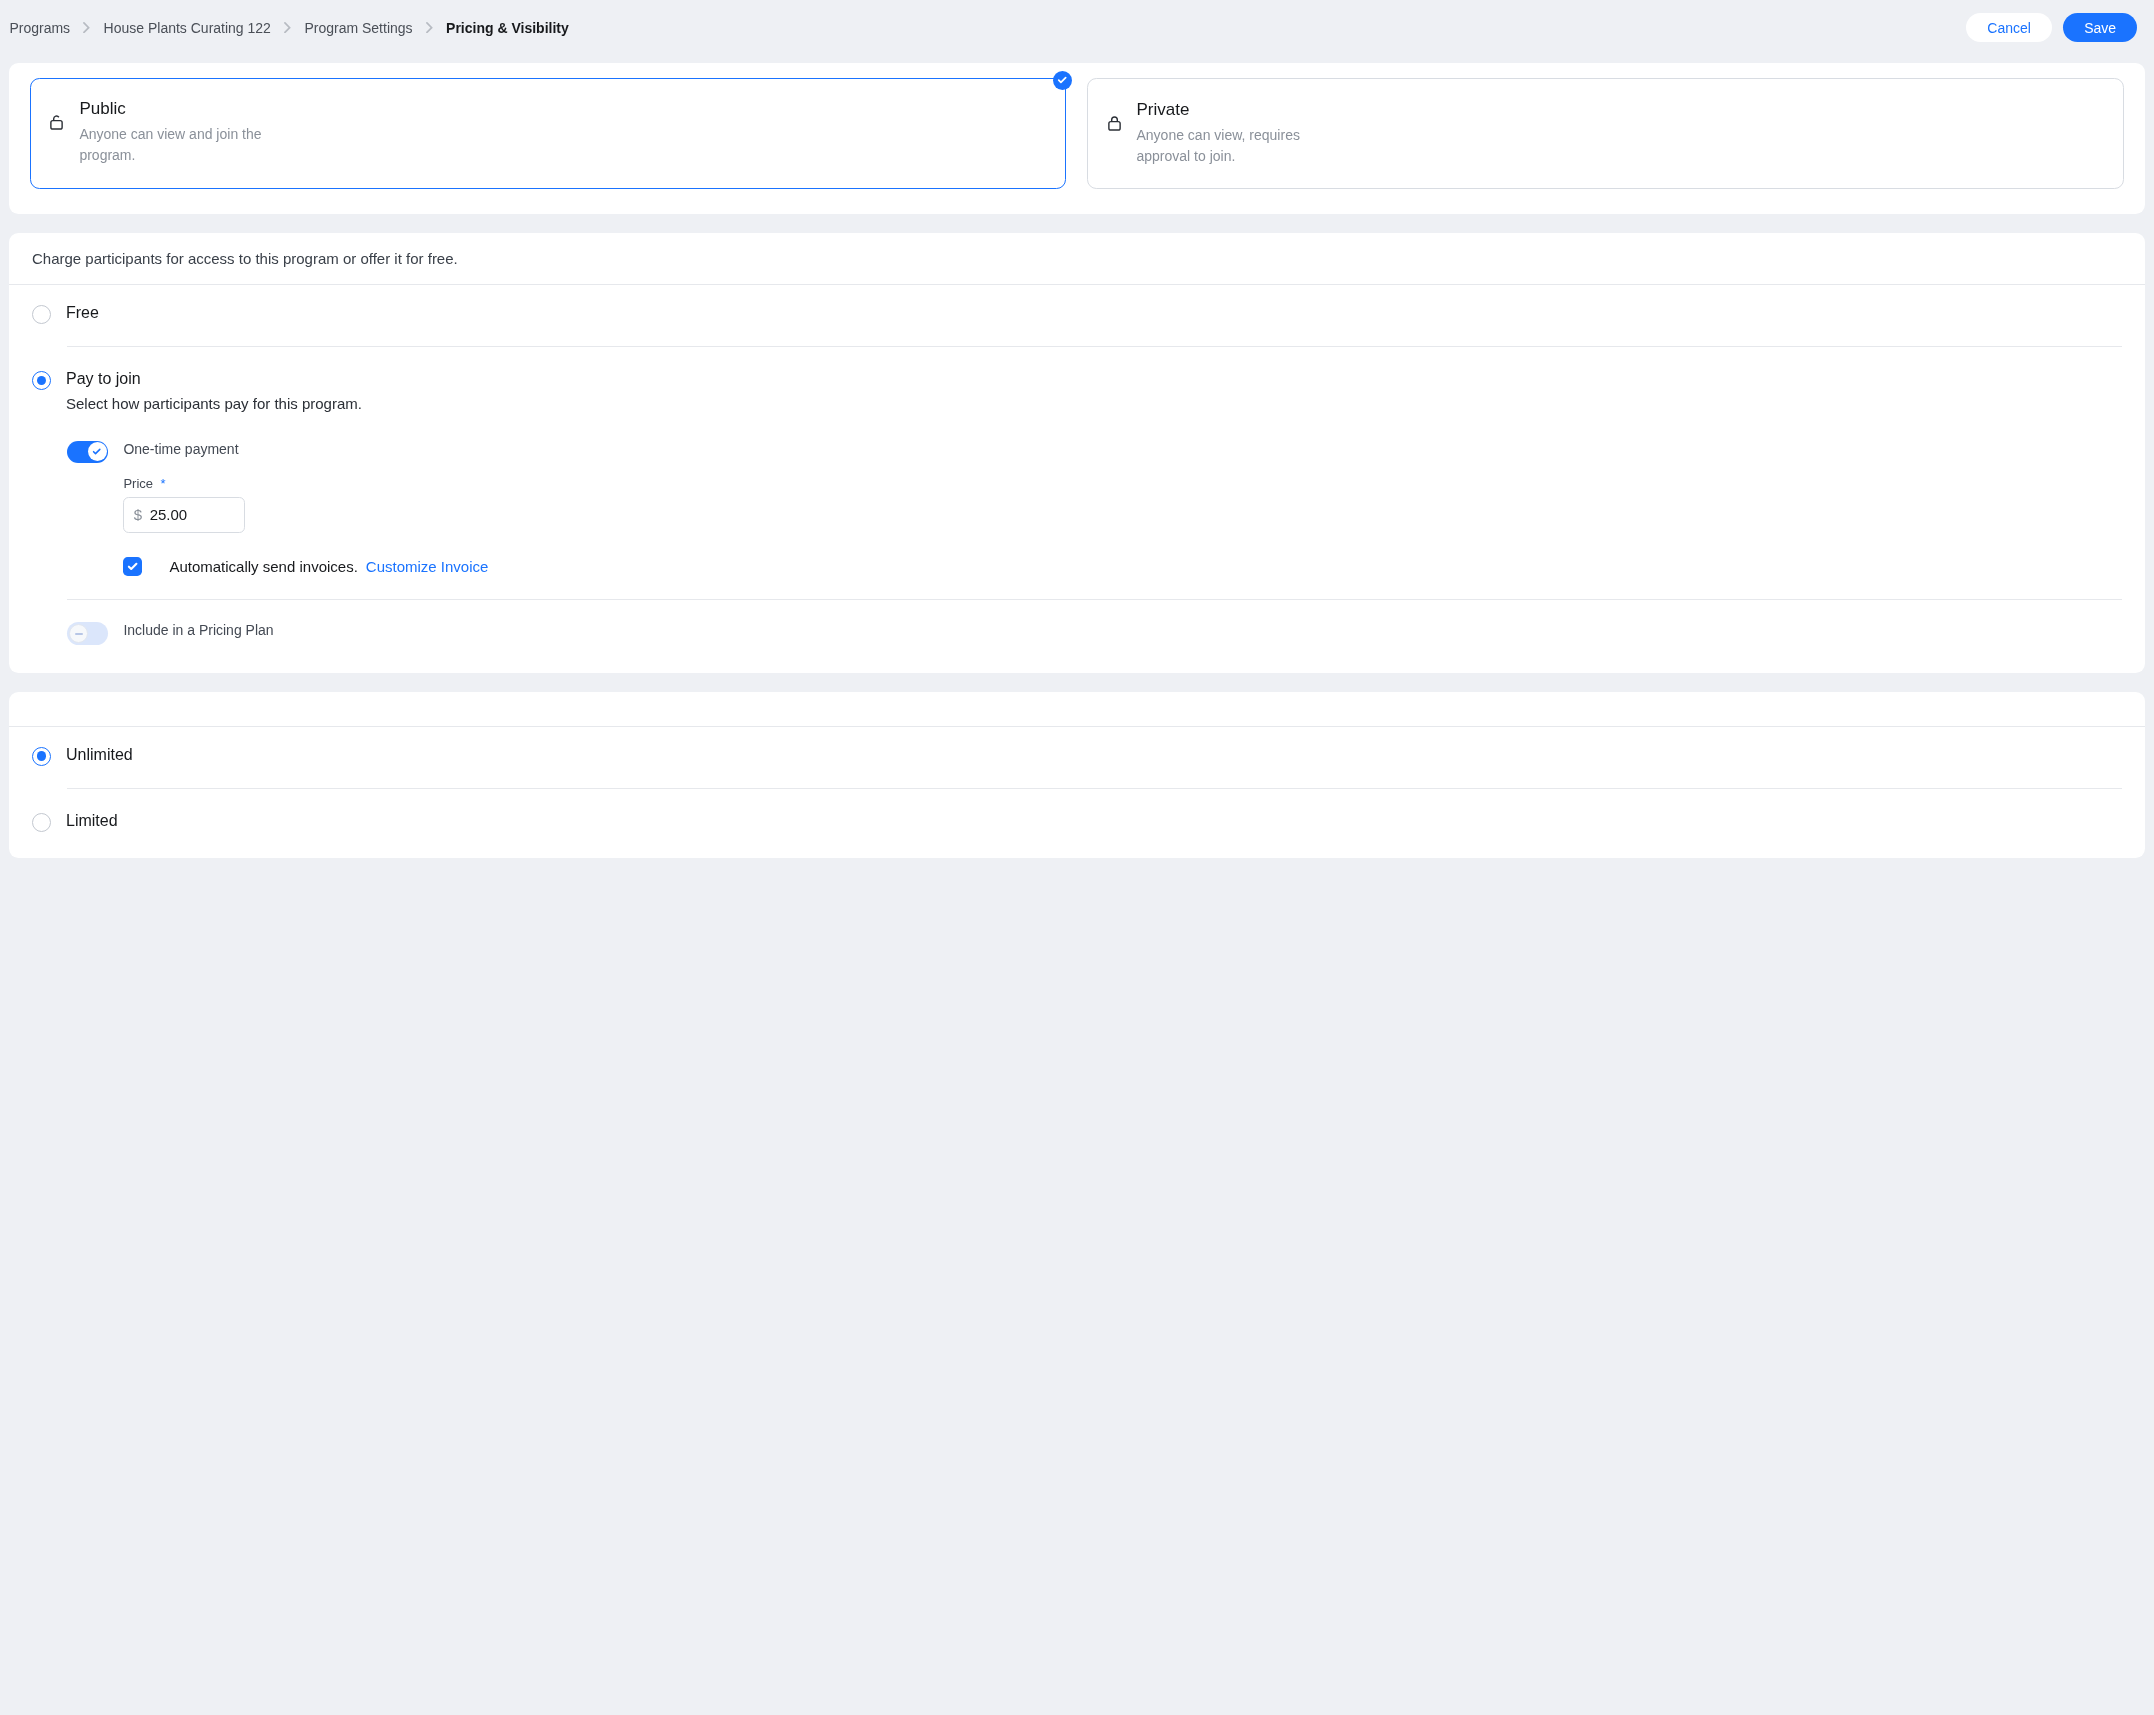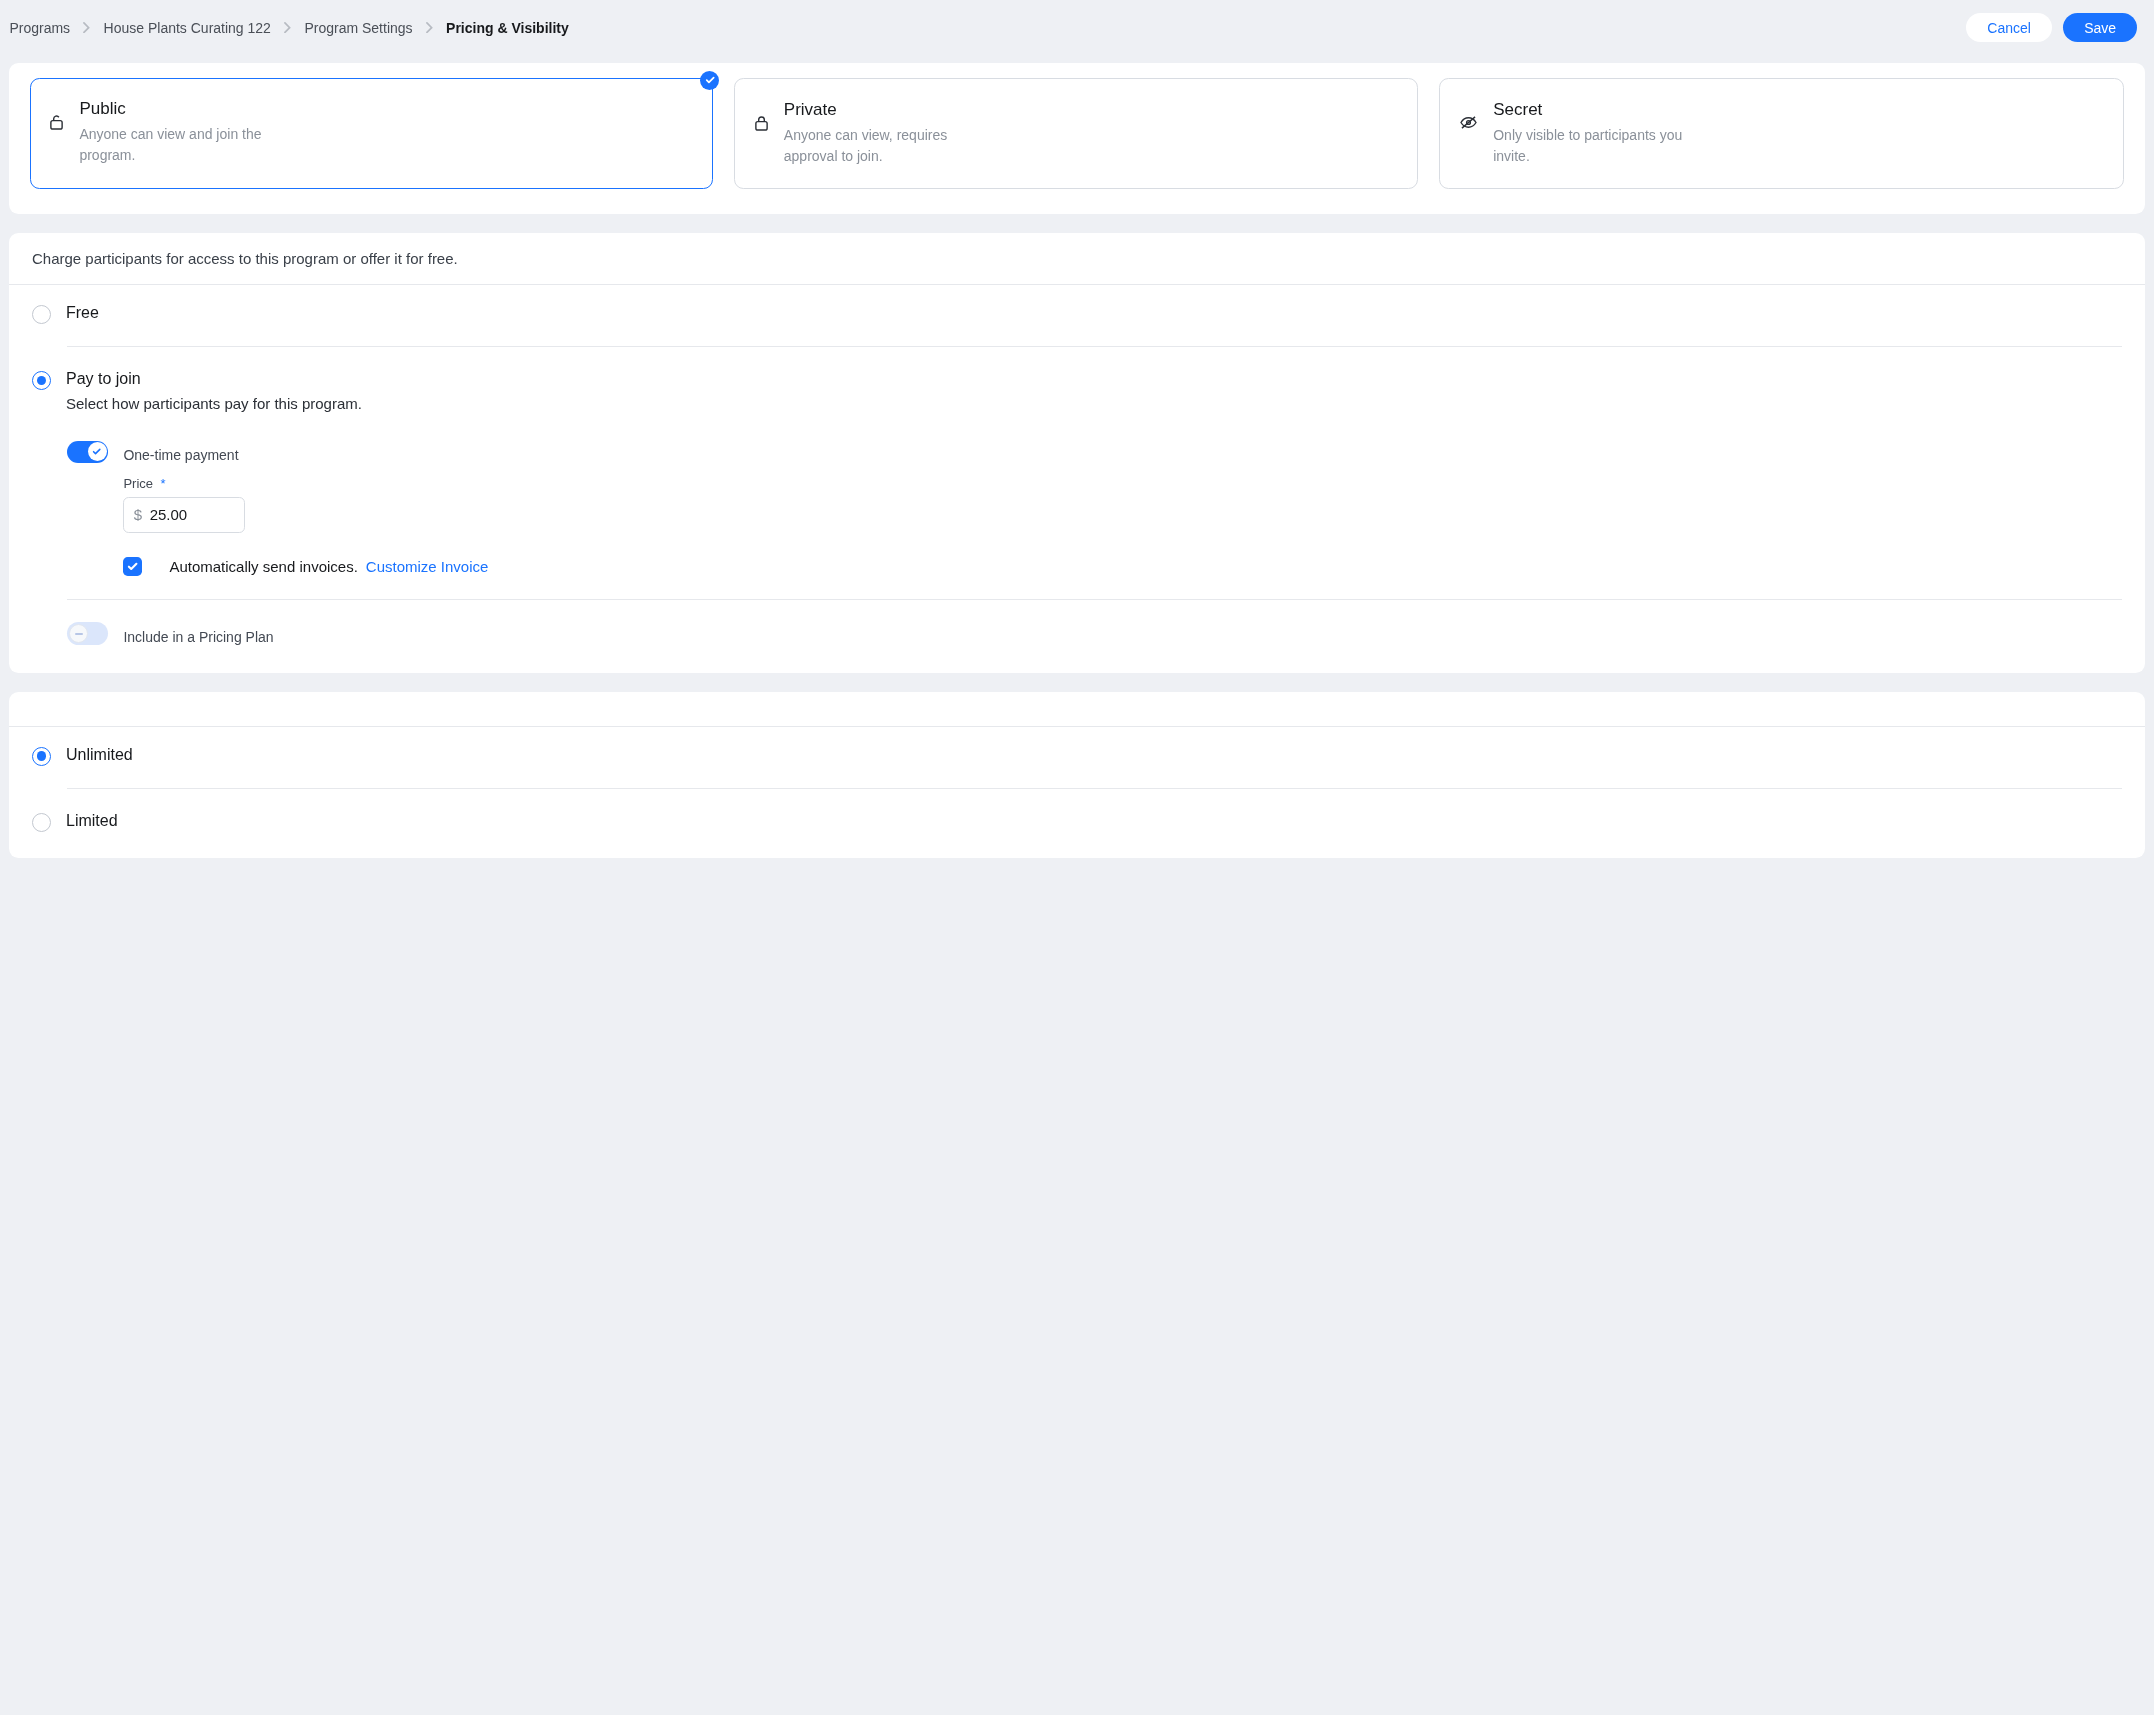"Secret" div.vis-card { html: <div> <div> <svg> <path></path> <circle></circle> <path></path> </svg> </div> <div> <div>Secret</div> <div>Only visible to participants you invite.</div> </div> </div> -> none }
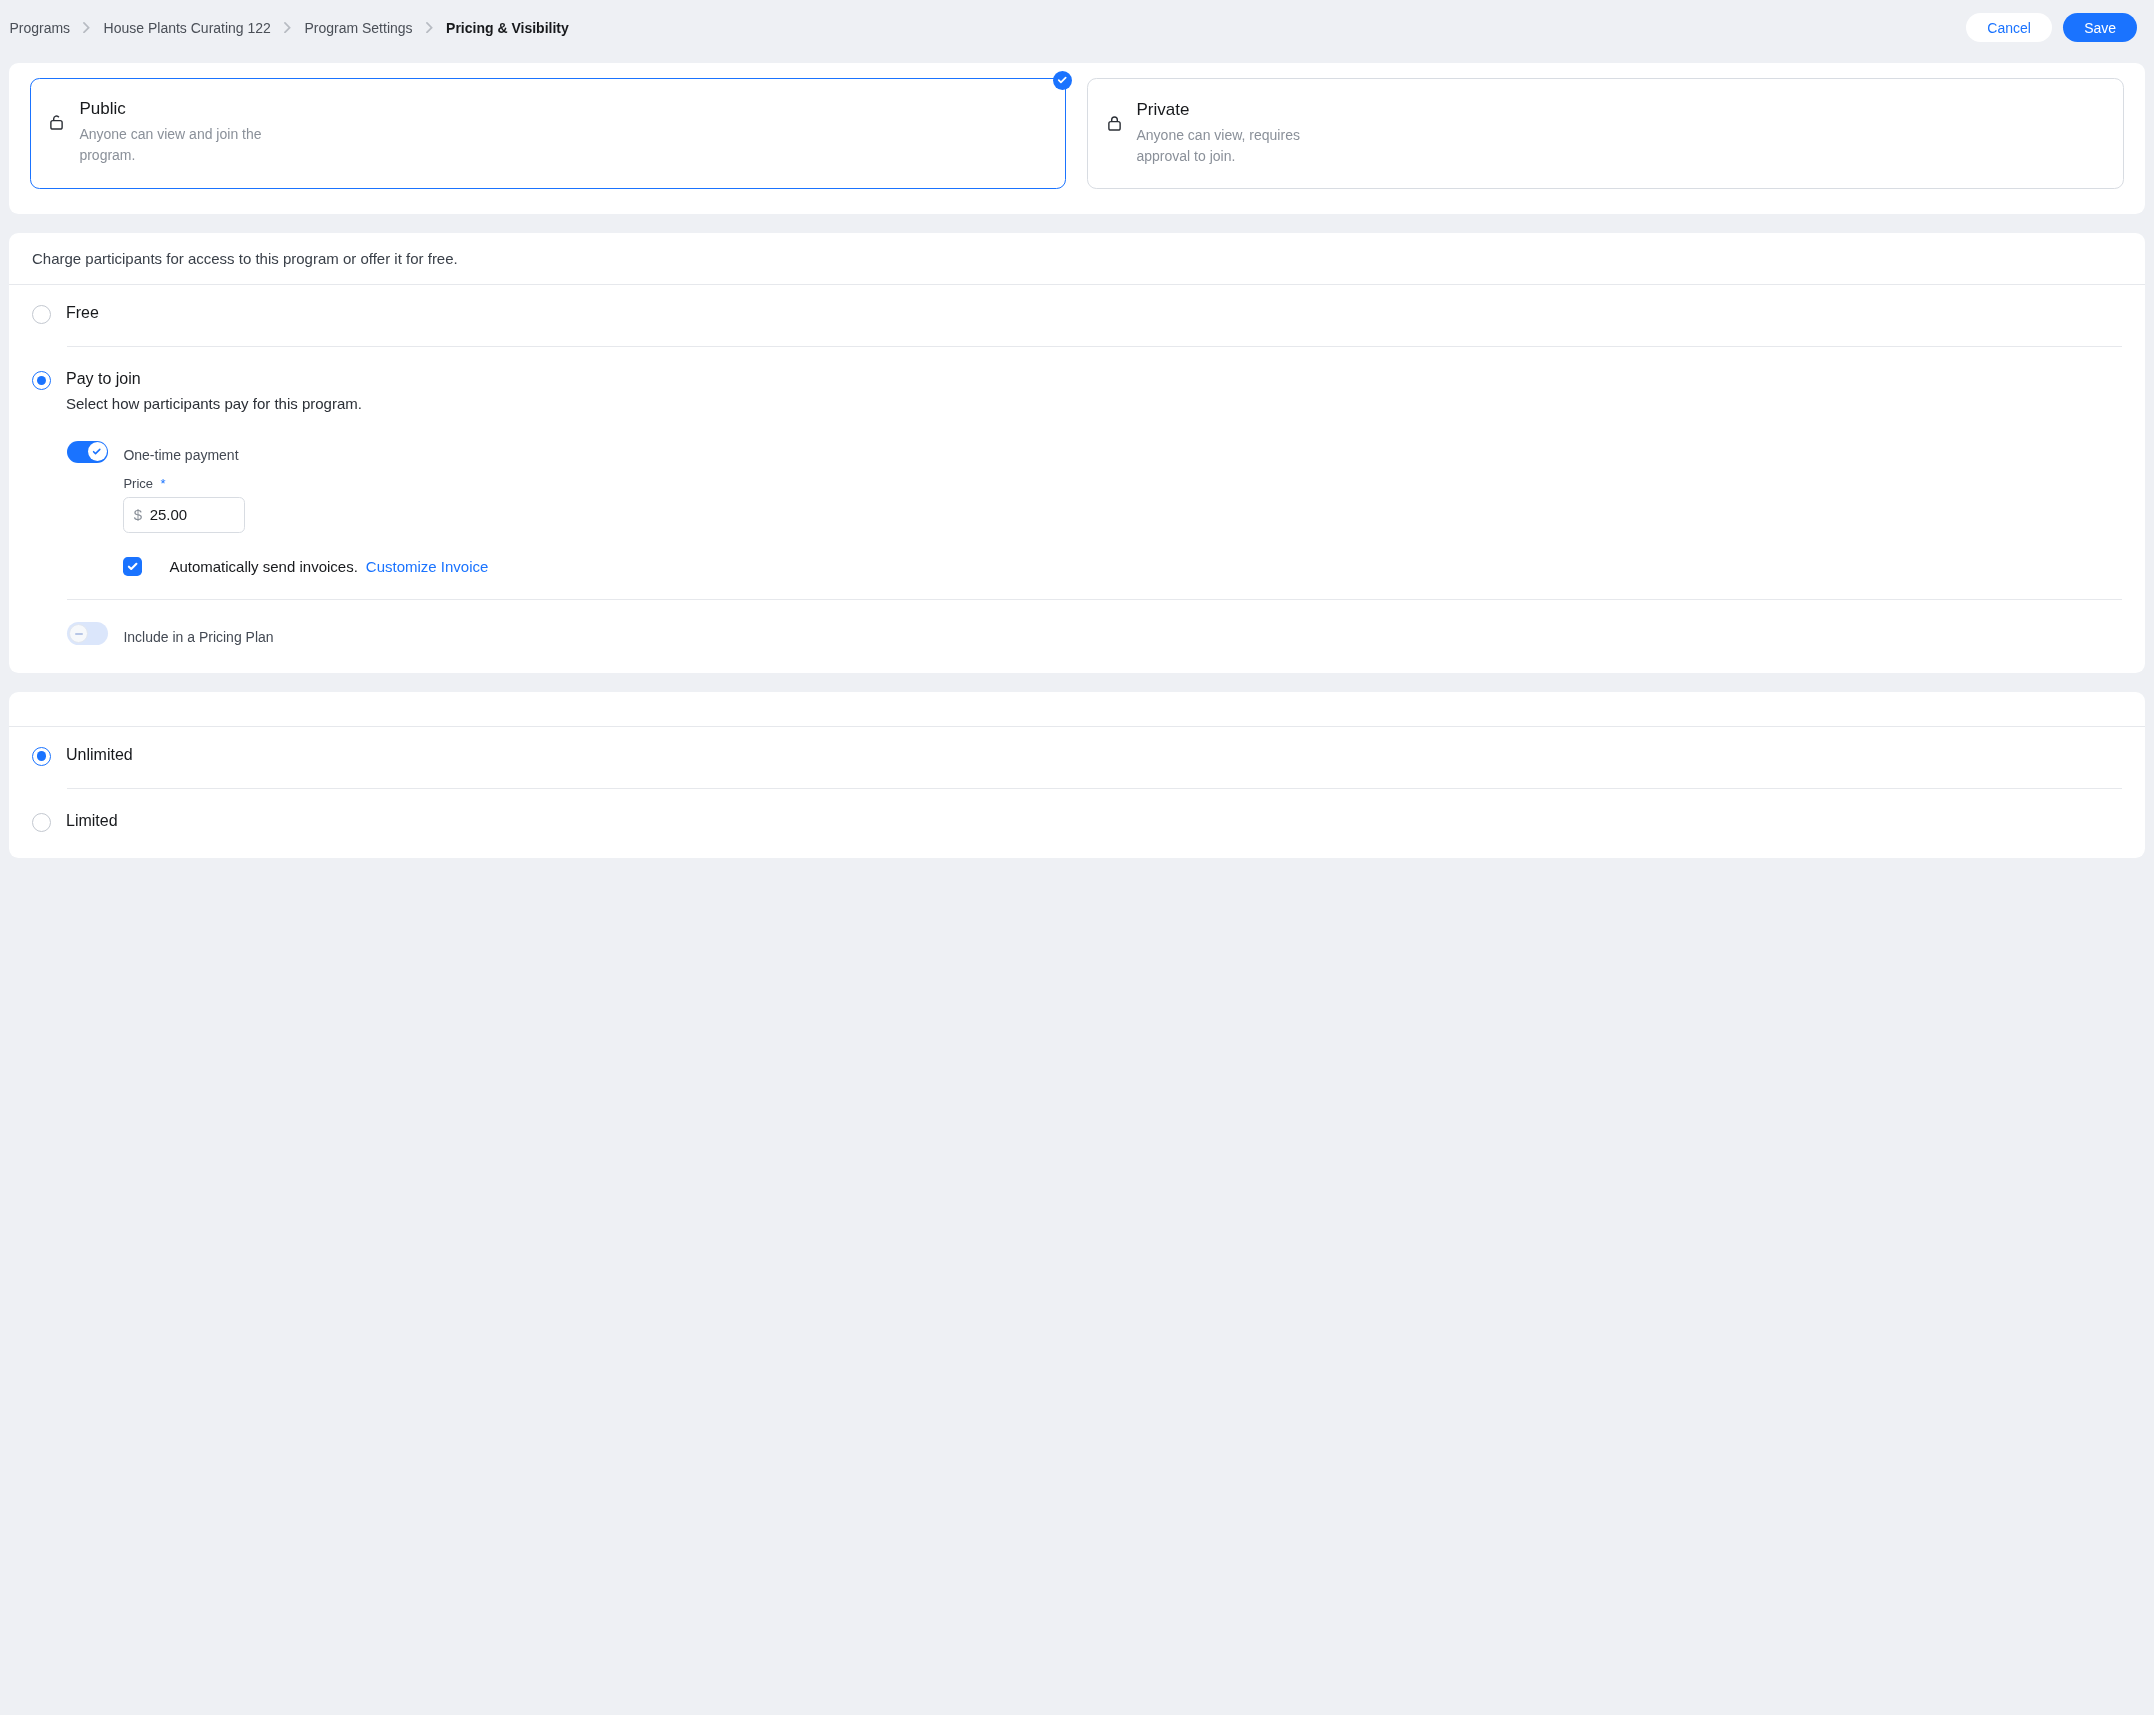"One-time payment" .toggle-row { align-items: flex-end -> flex-start }
